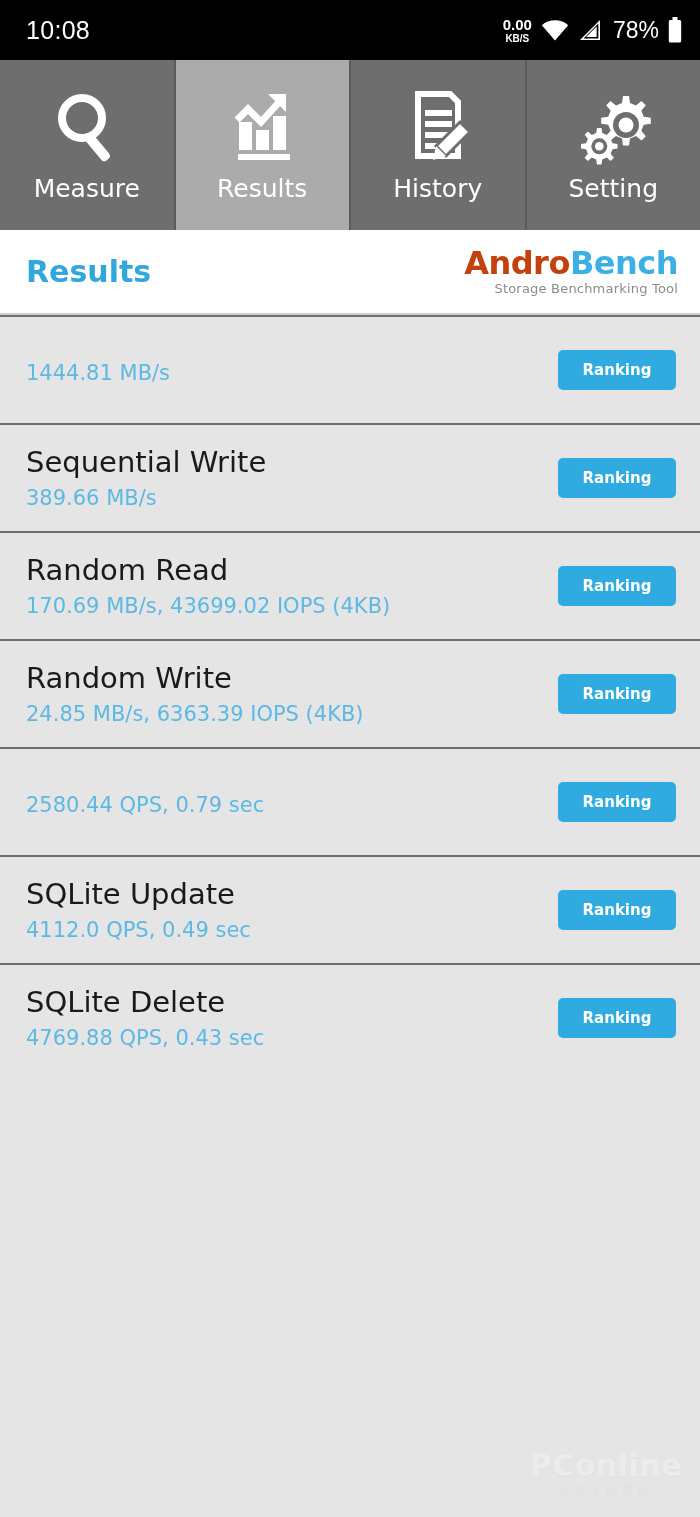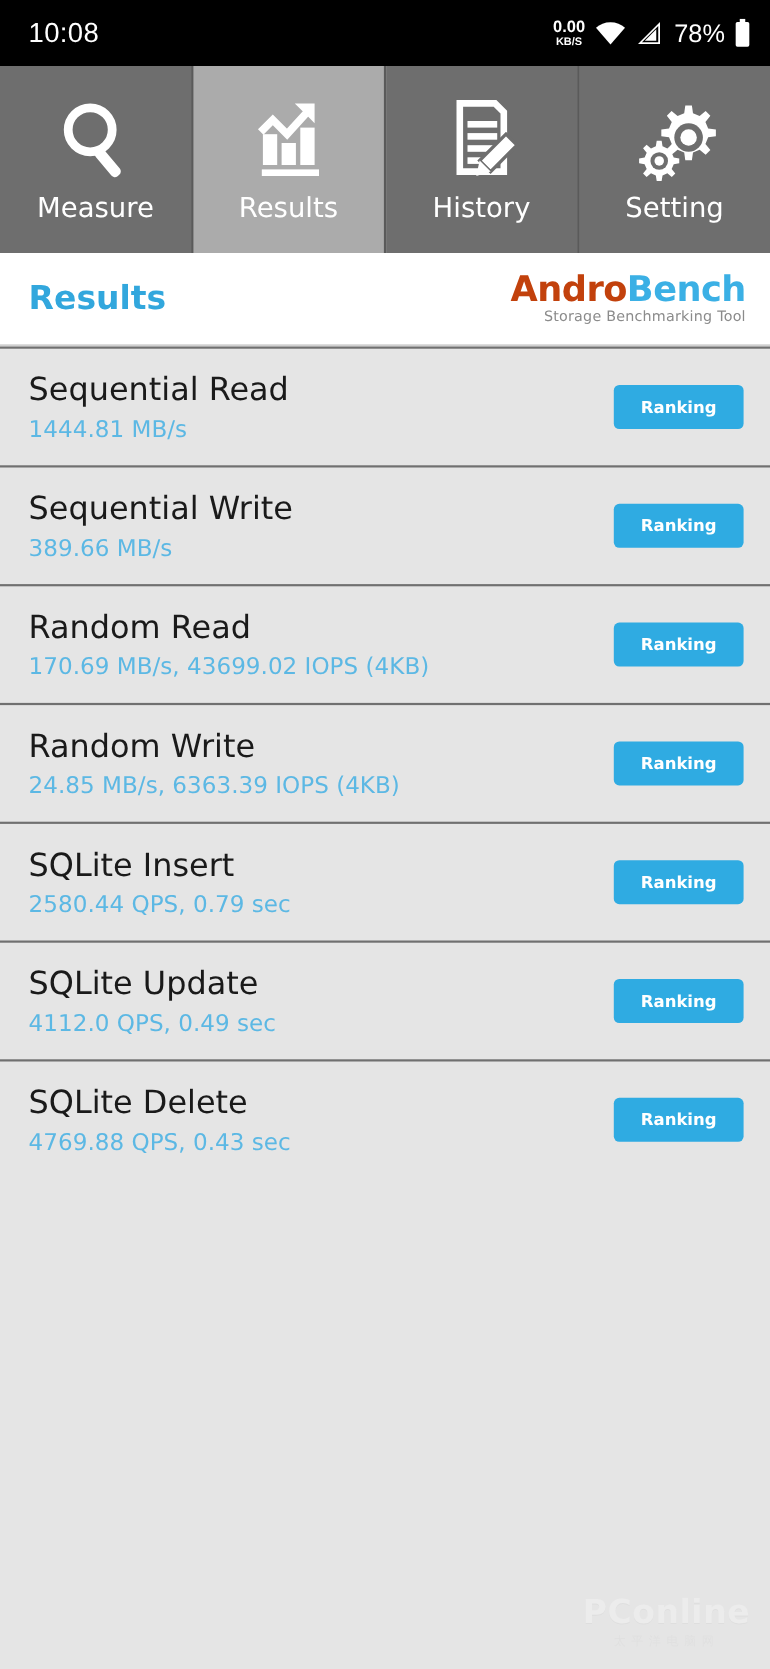"Sequential Read" span.row-title { html: <span>Sequential Read</span> -> none }
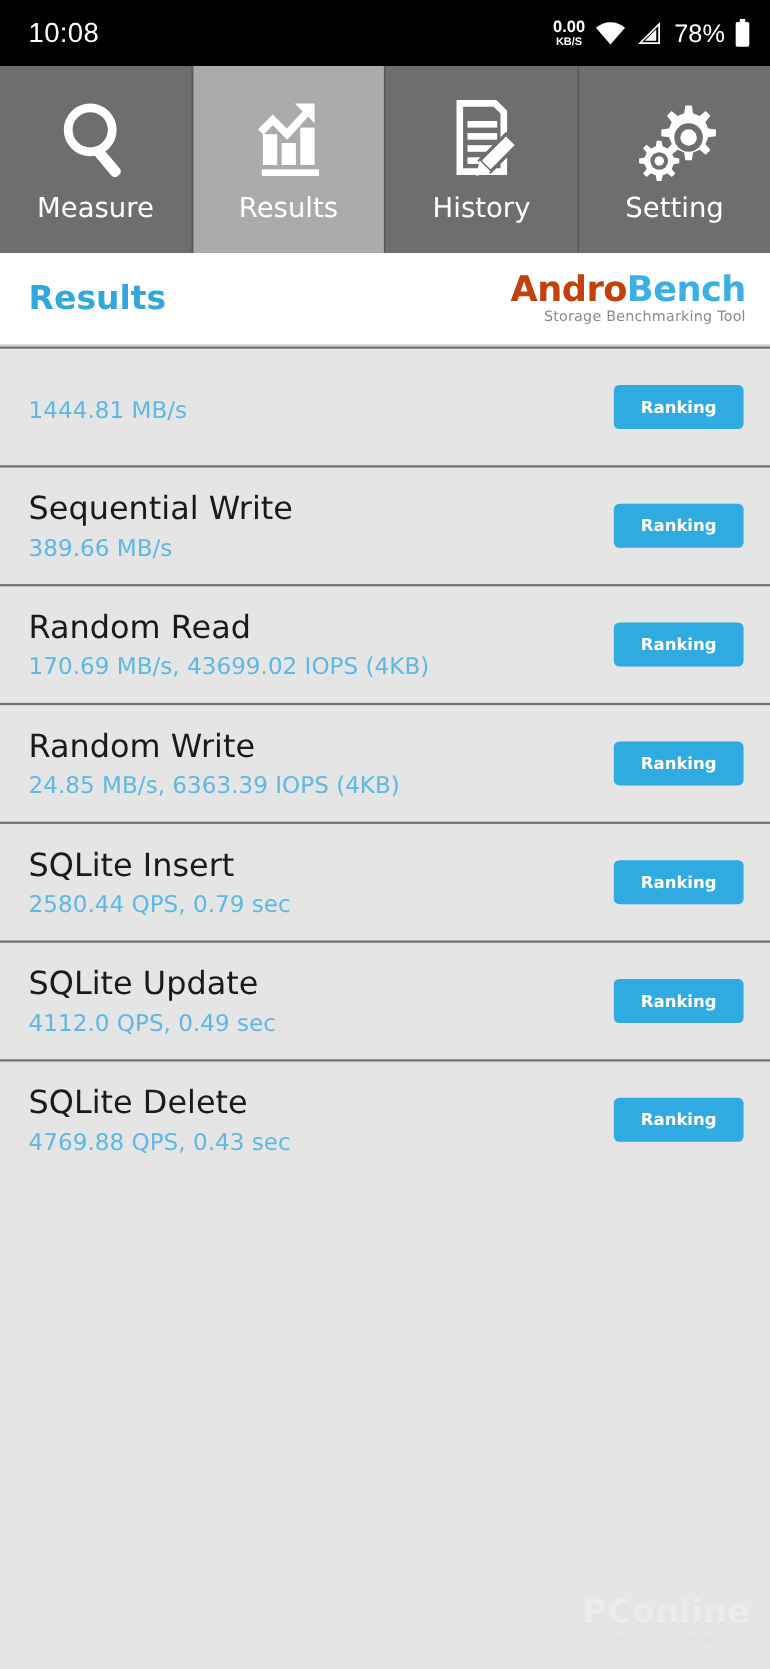"SQLite Insert" span.row-title { html: <span>SQLite Insert</span> -> none }
